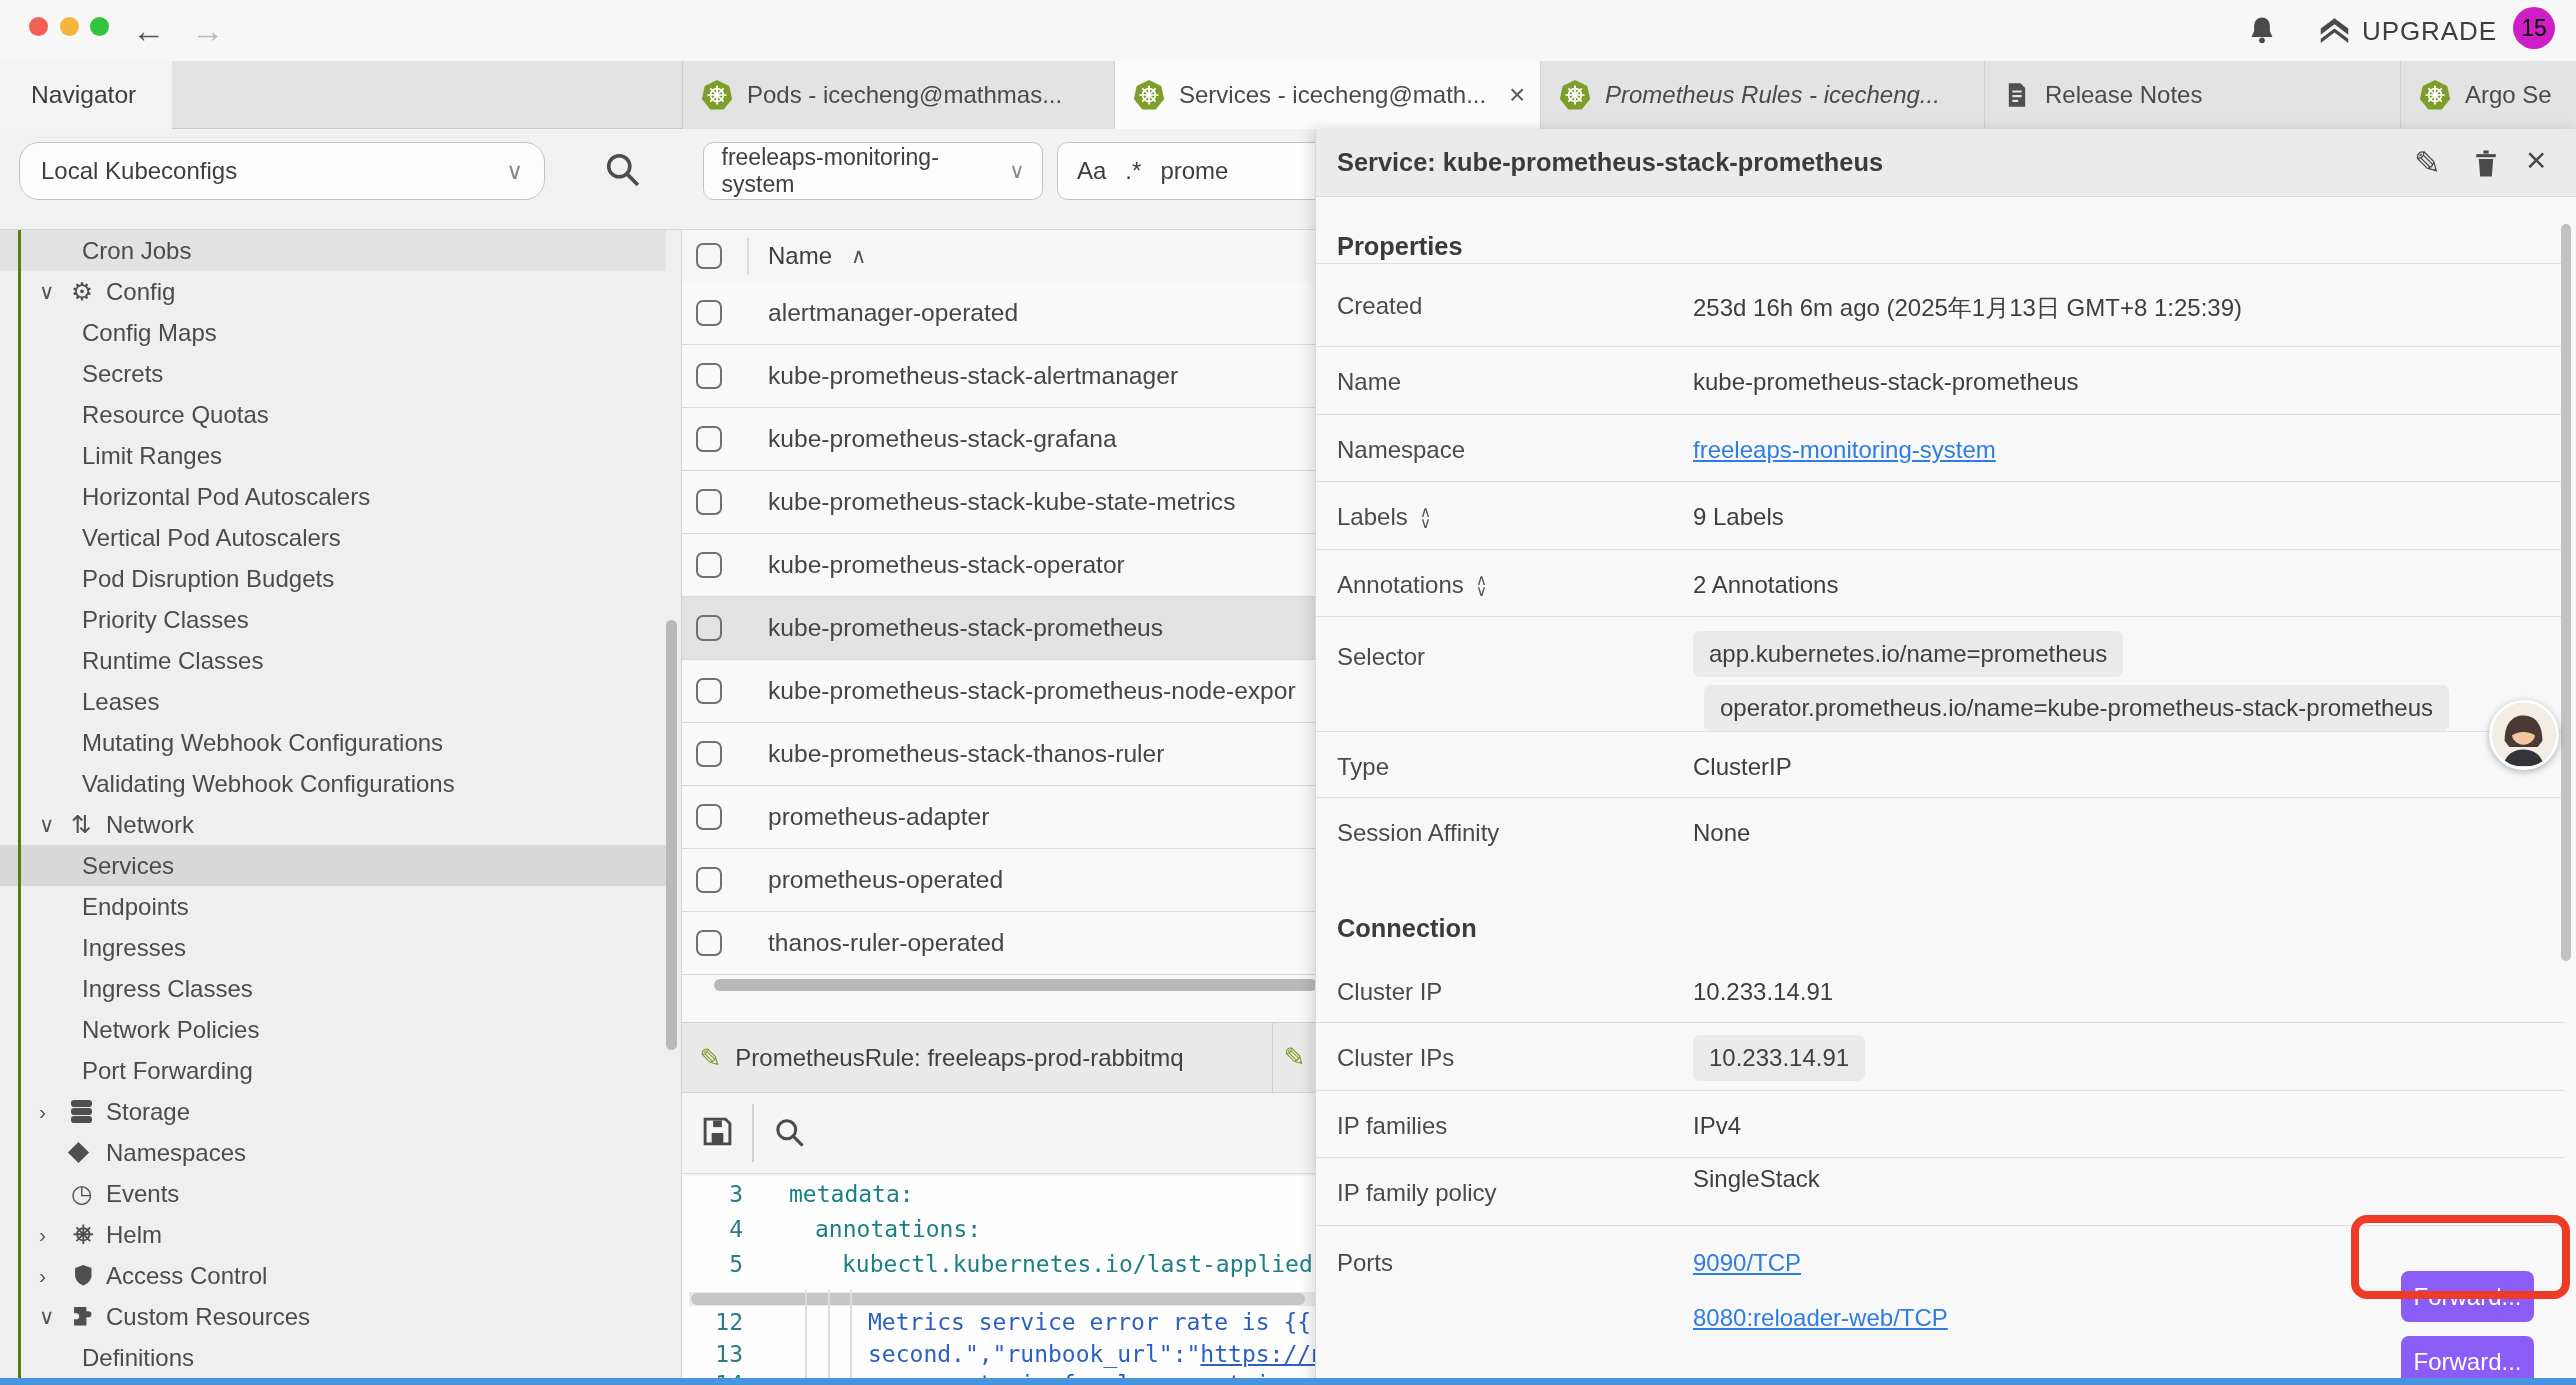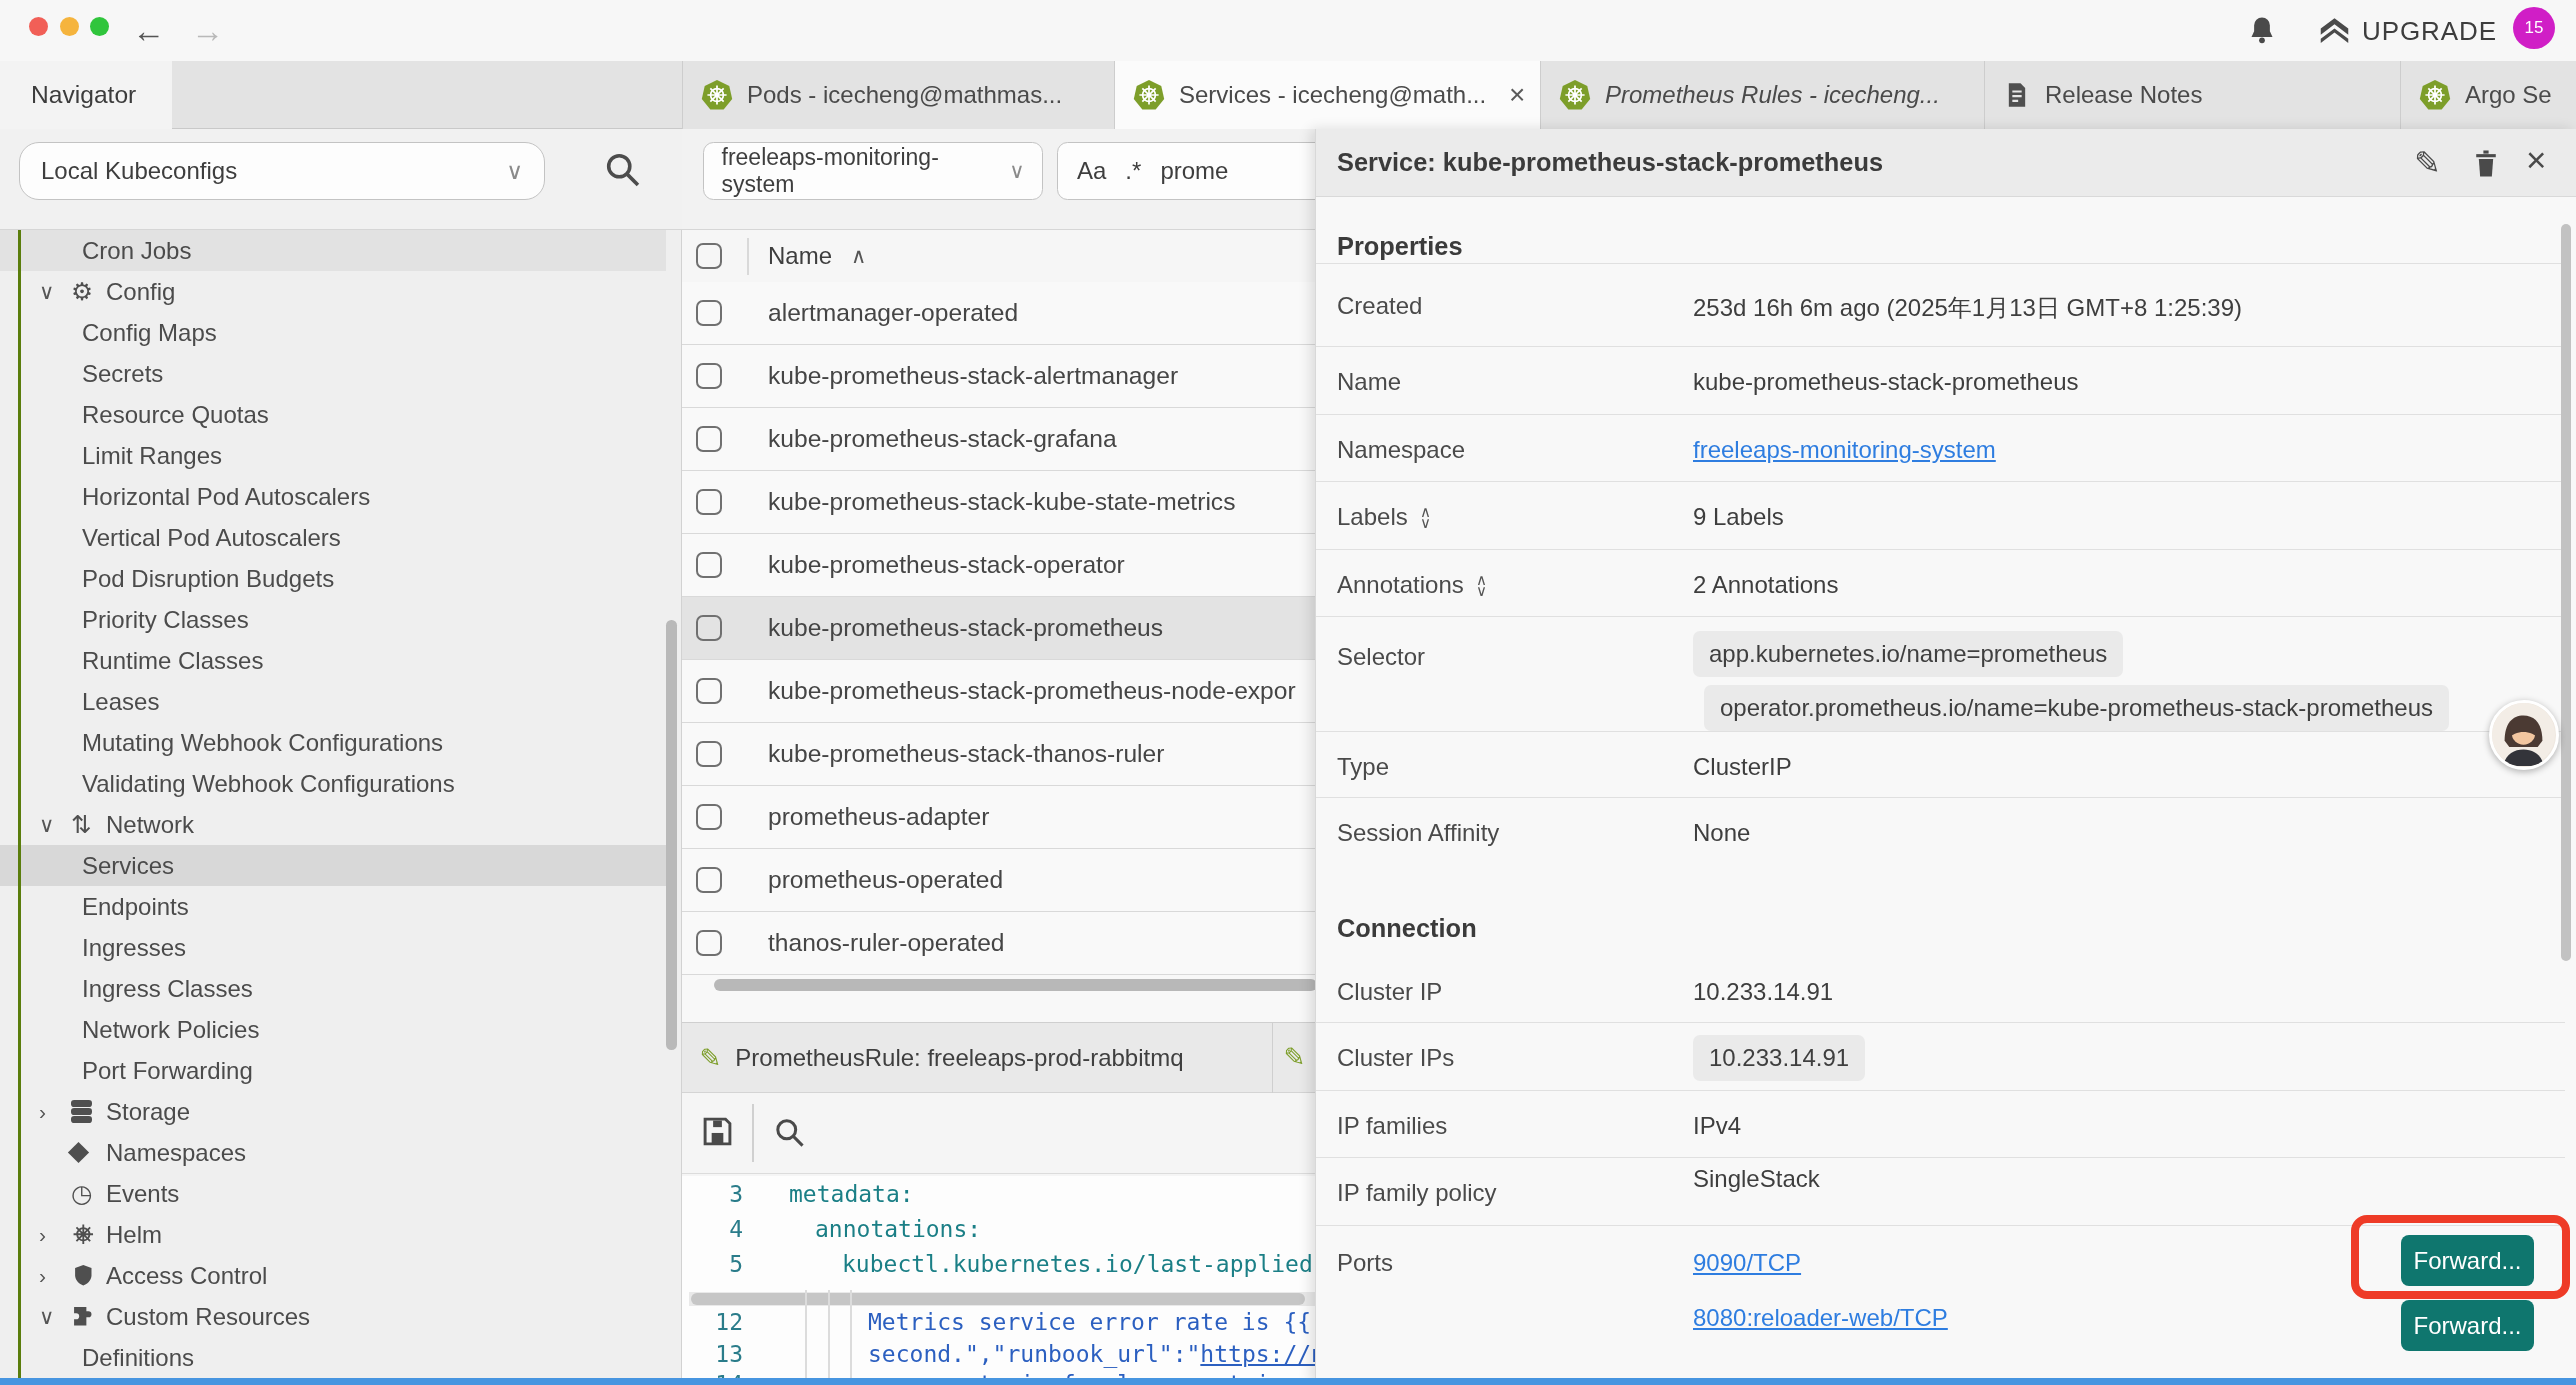"15" #count-badge { color: #ffffff -> #000000; font-size: 17px -> 23px }
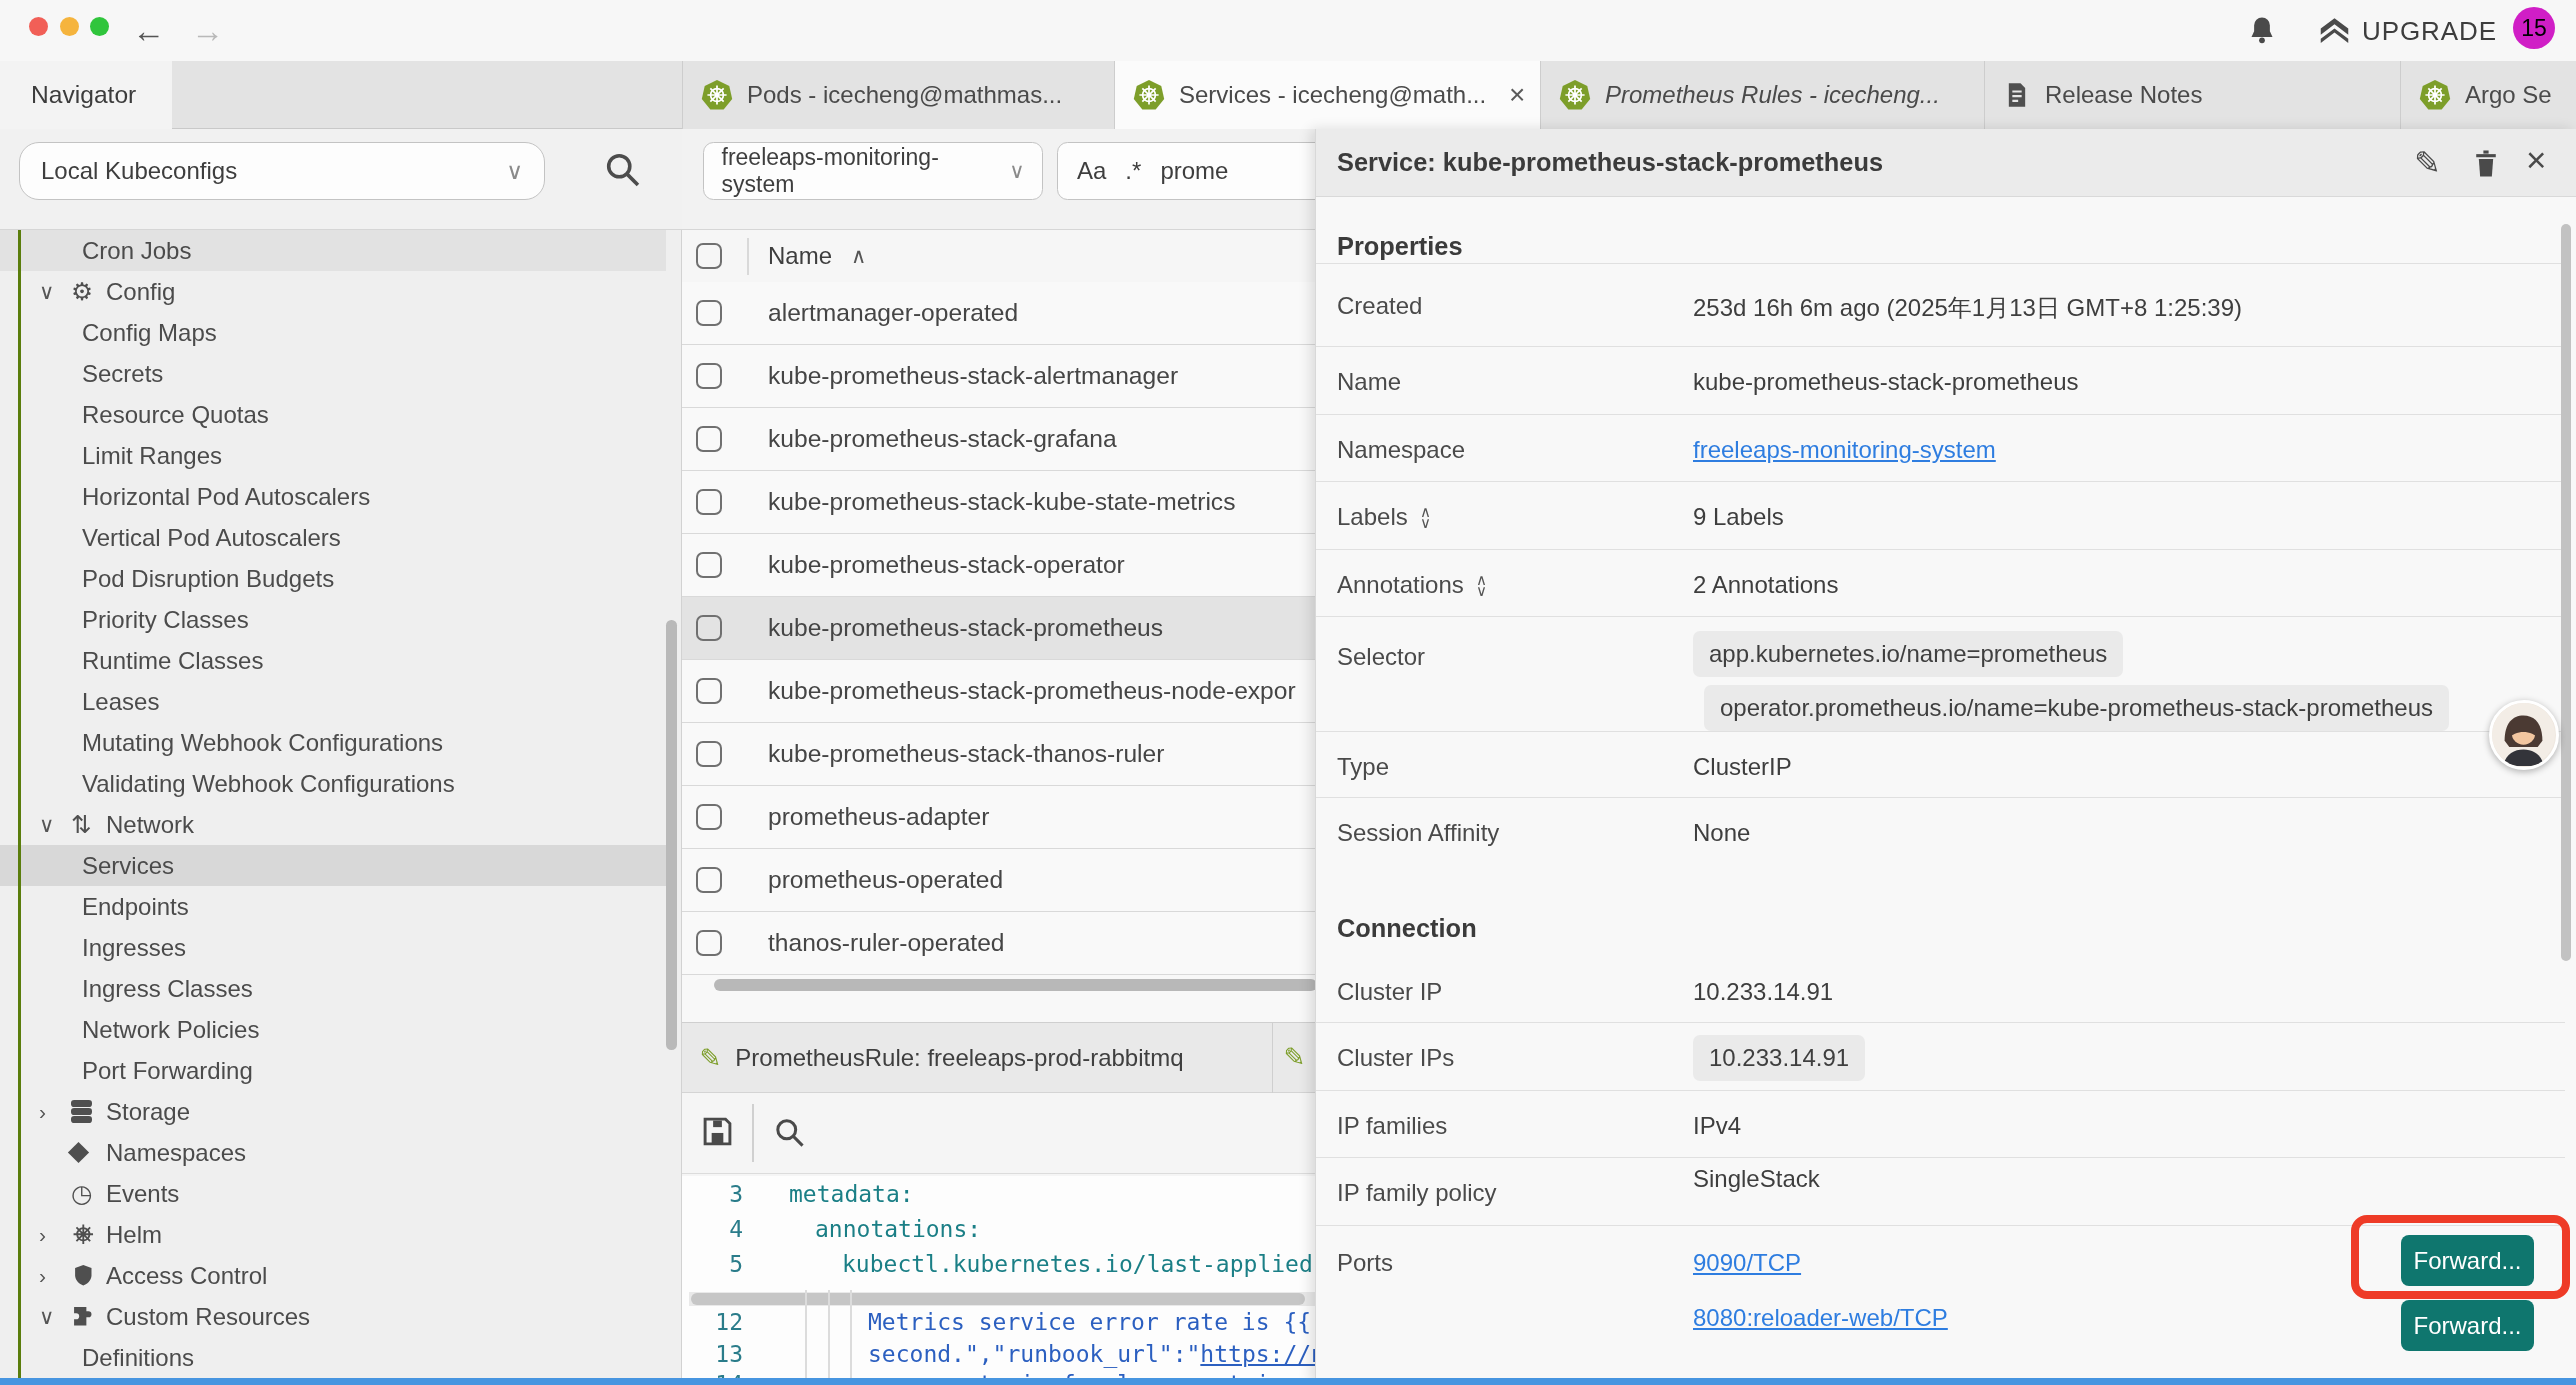"Forward..." #fwd1,#fwd2 { background: #0f766e -> #8b5cf6; margin-top: none -> 36px }
